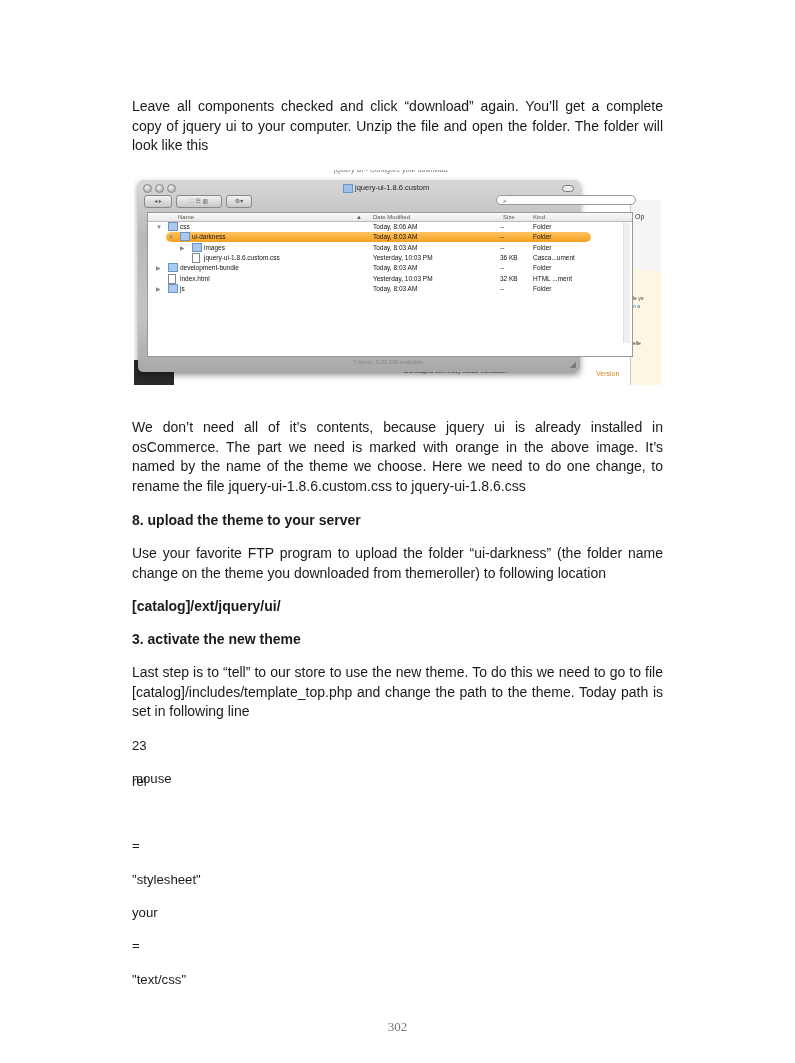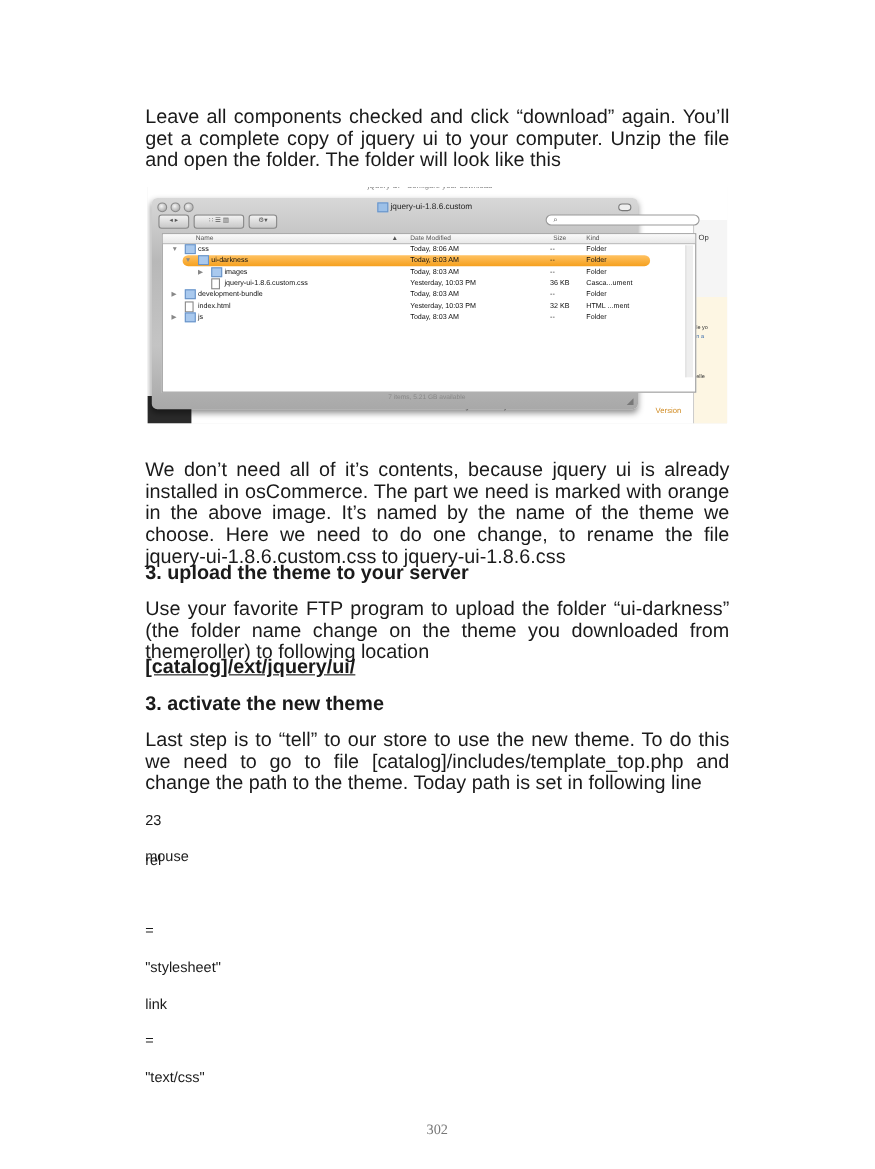"Leave all components checked and" .para { font-size: 18px -> 14px }
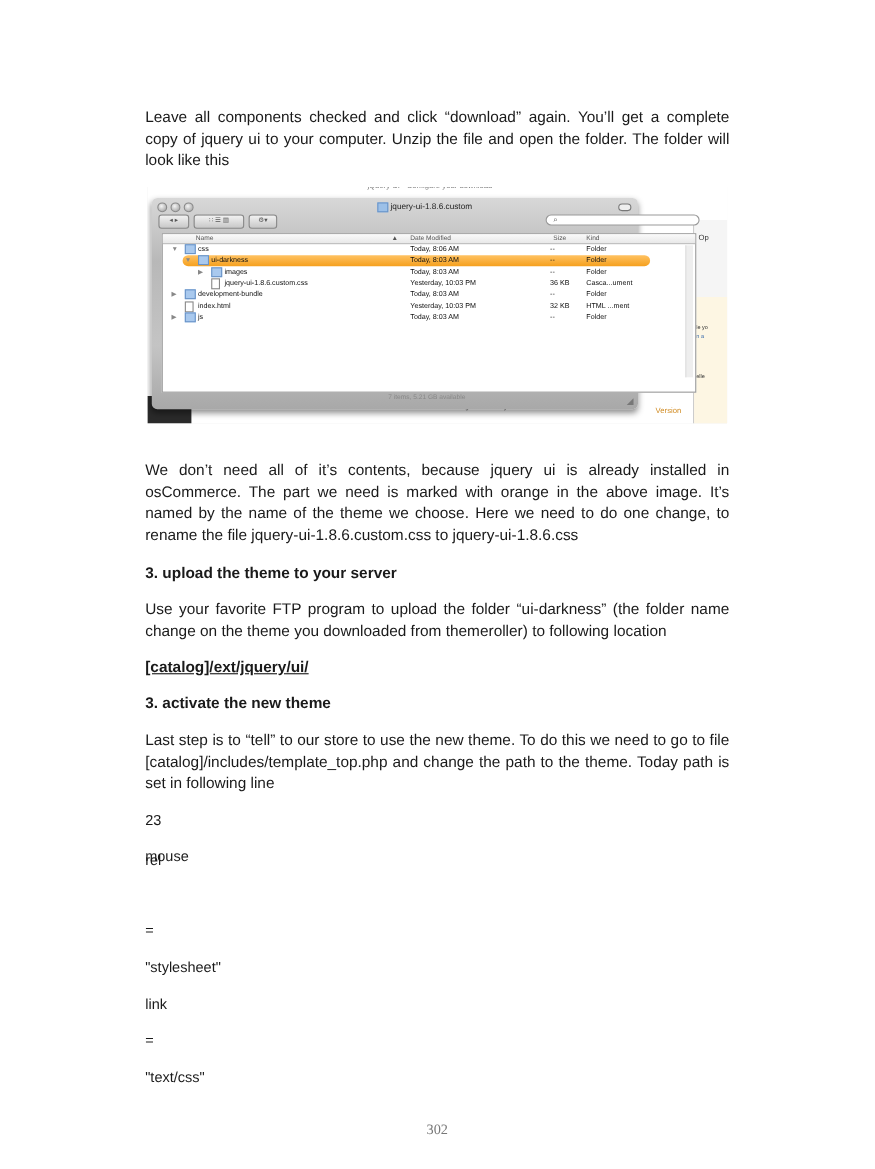"3. upload the theme to" p.para { text: 3 -> 8 }
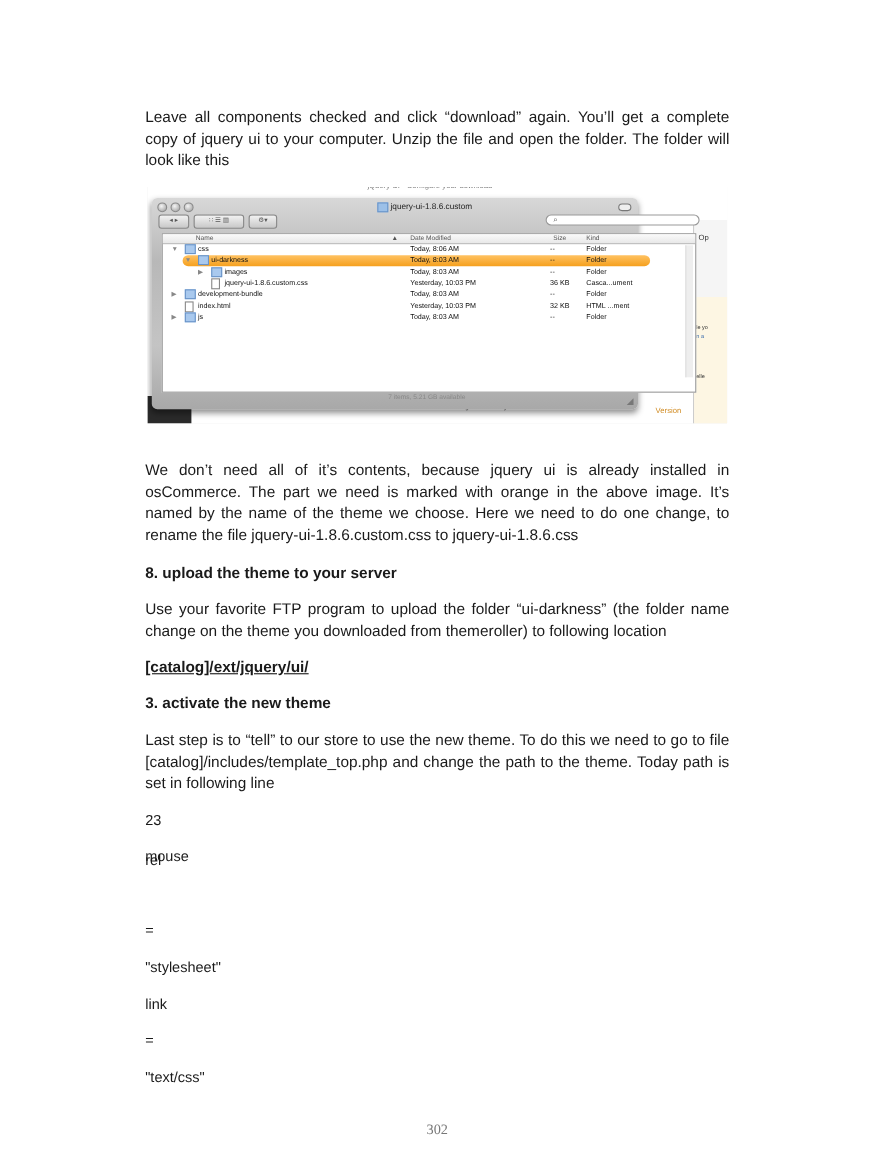"[catalog]/ext/jquery/ui/" p.para { text-decoration: underline -> none }
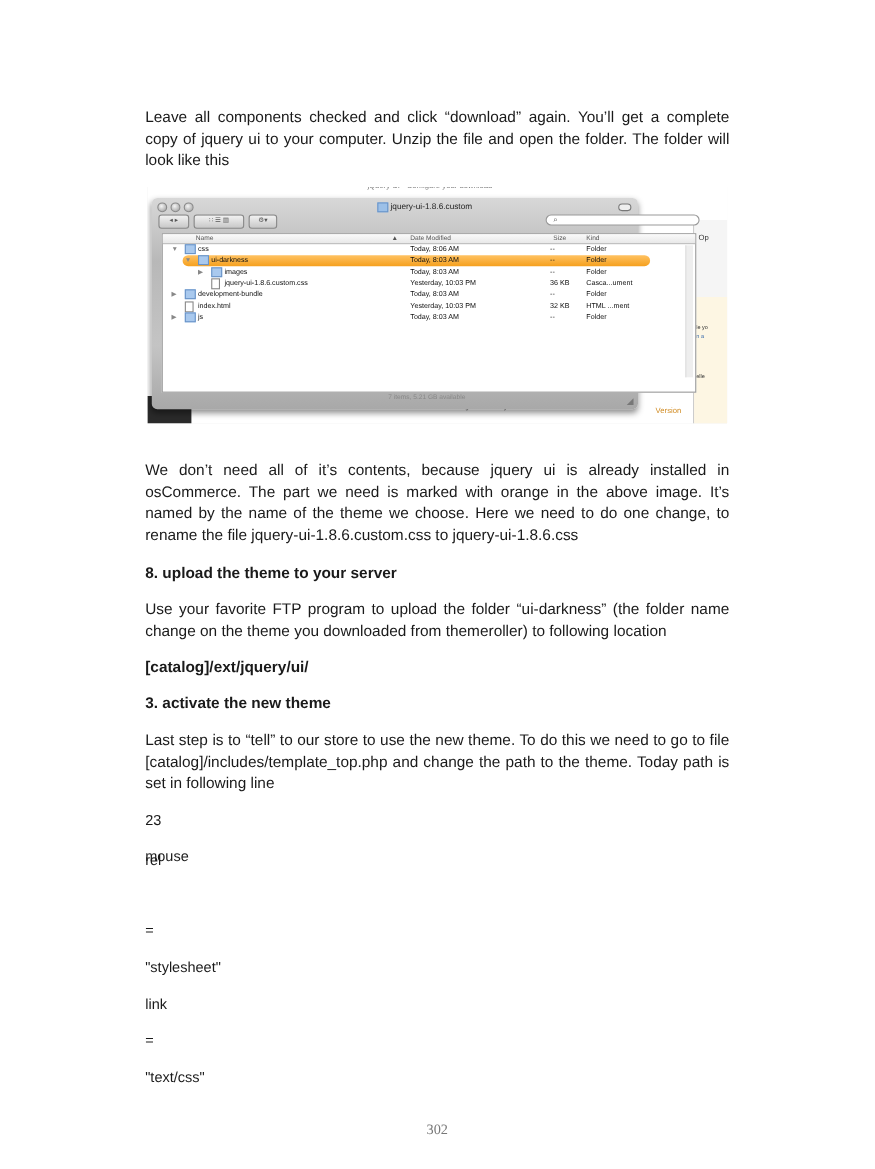"link" p.line { text: link -> your }
